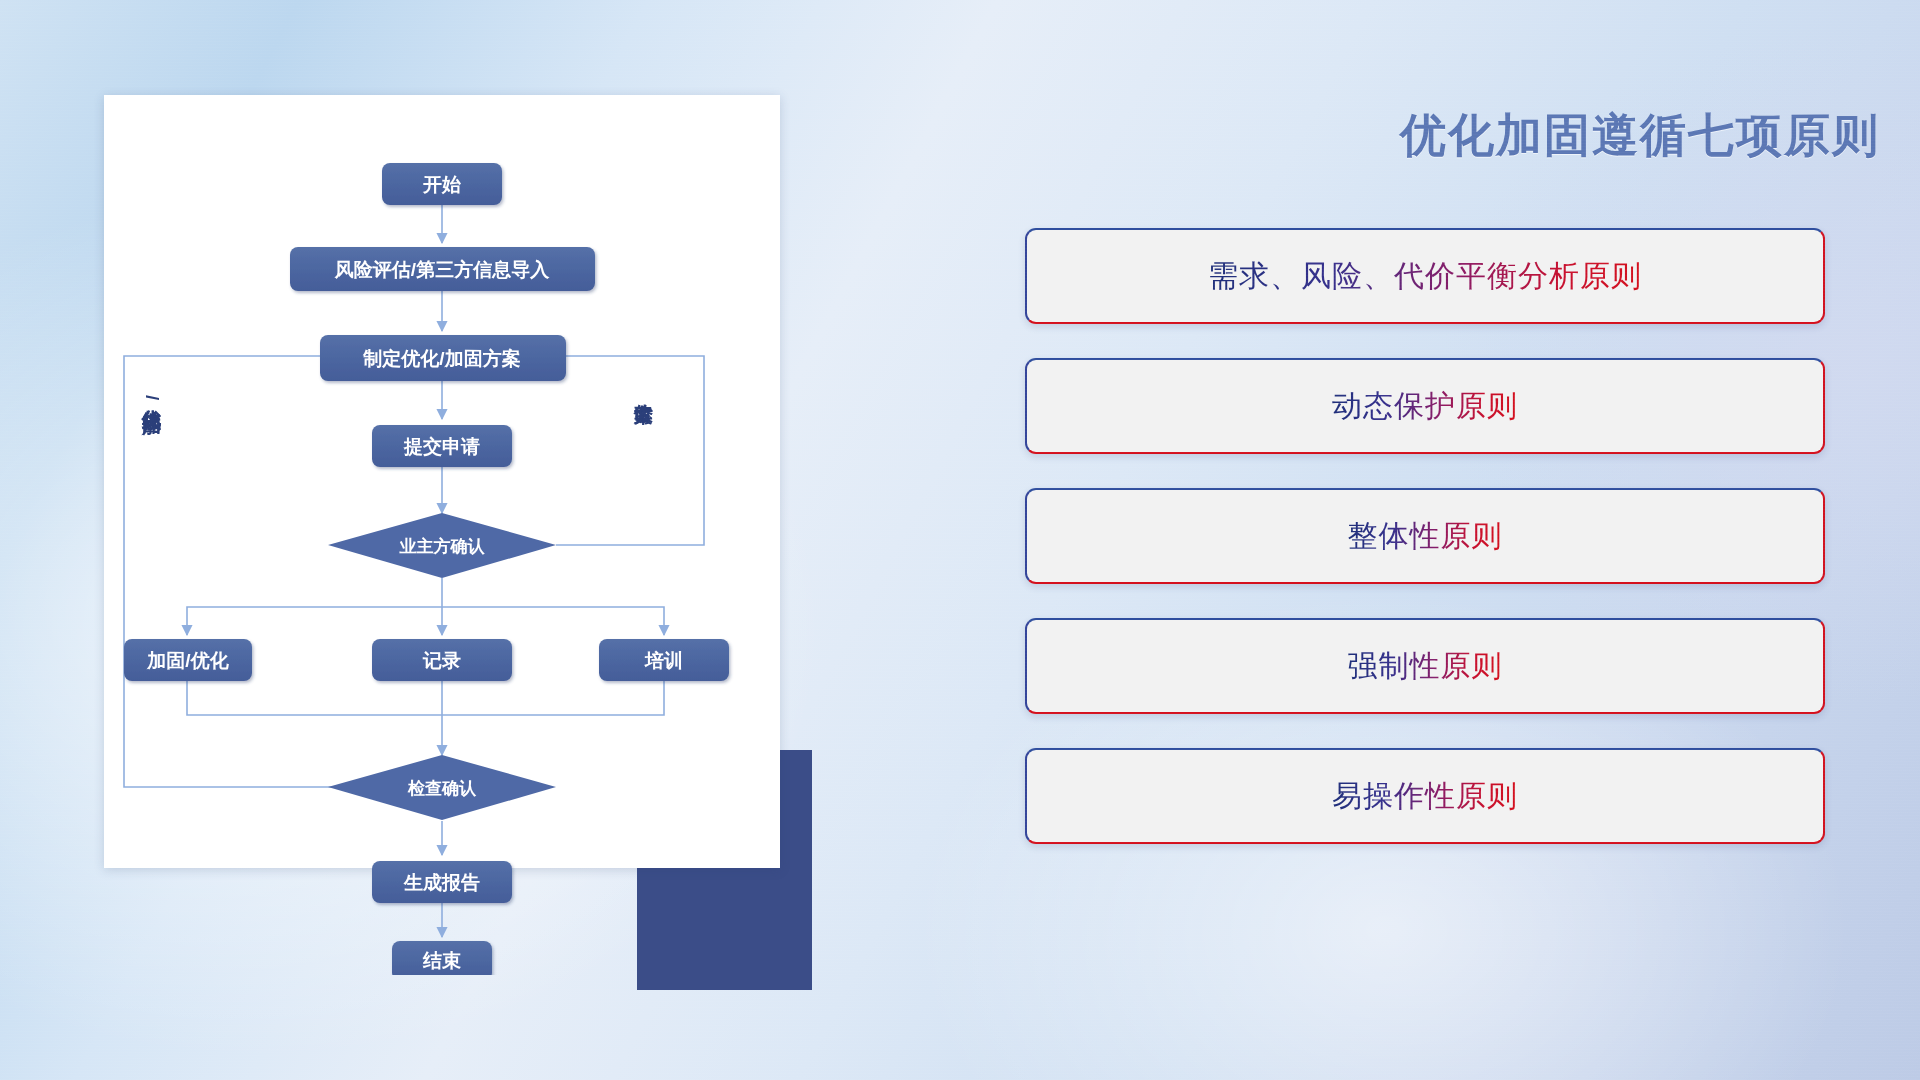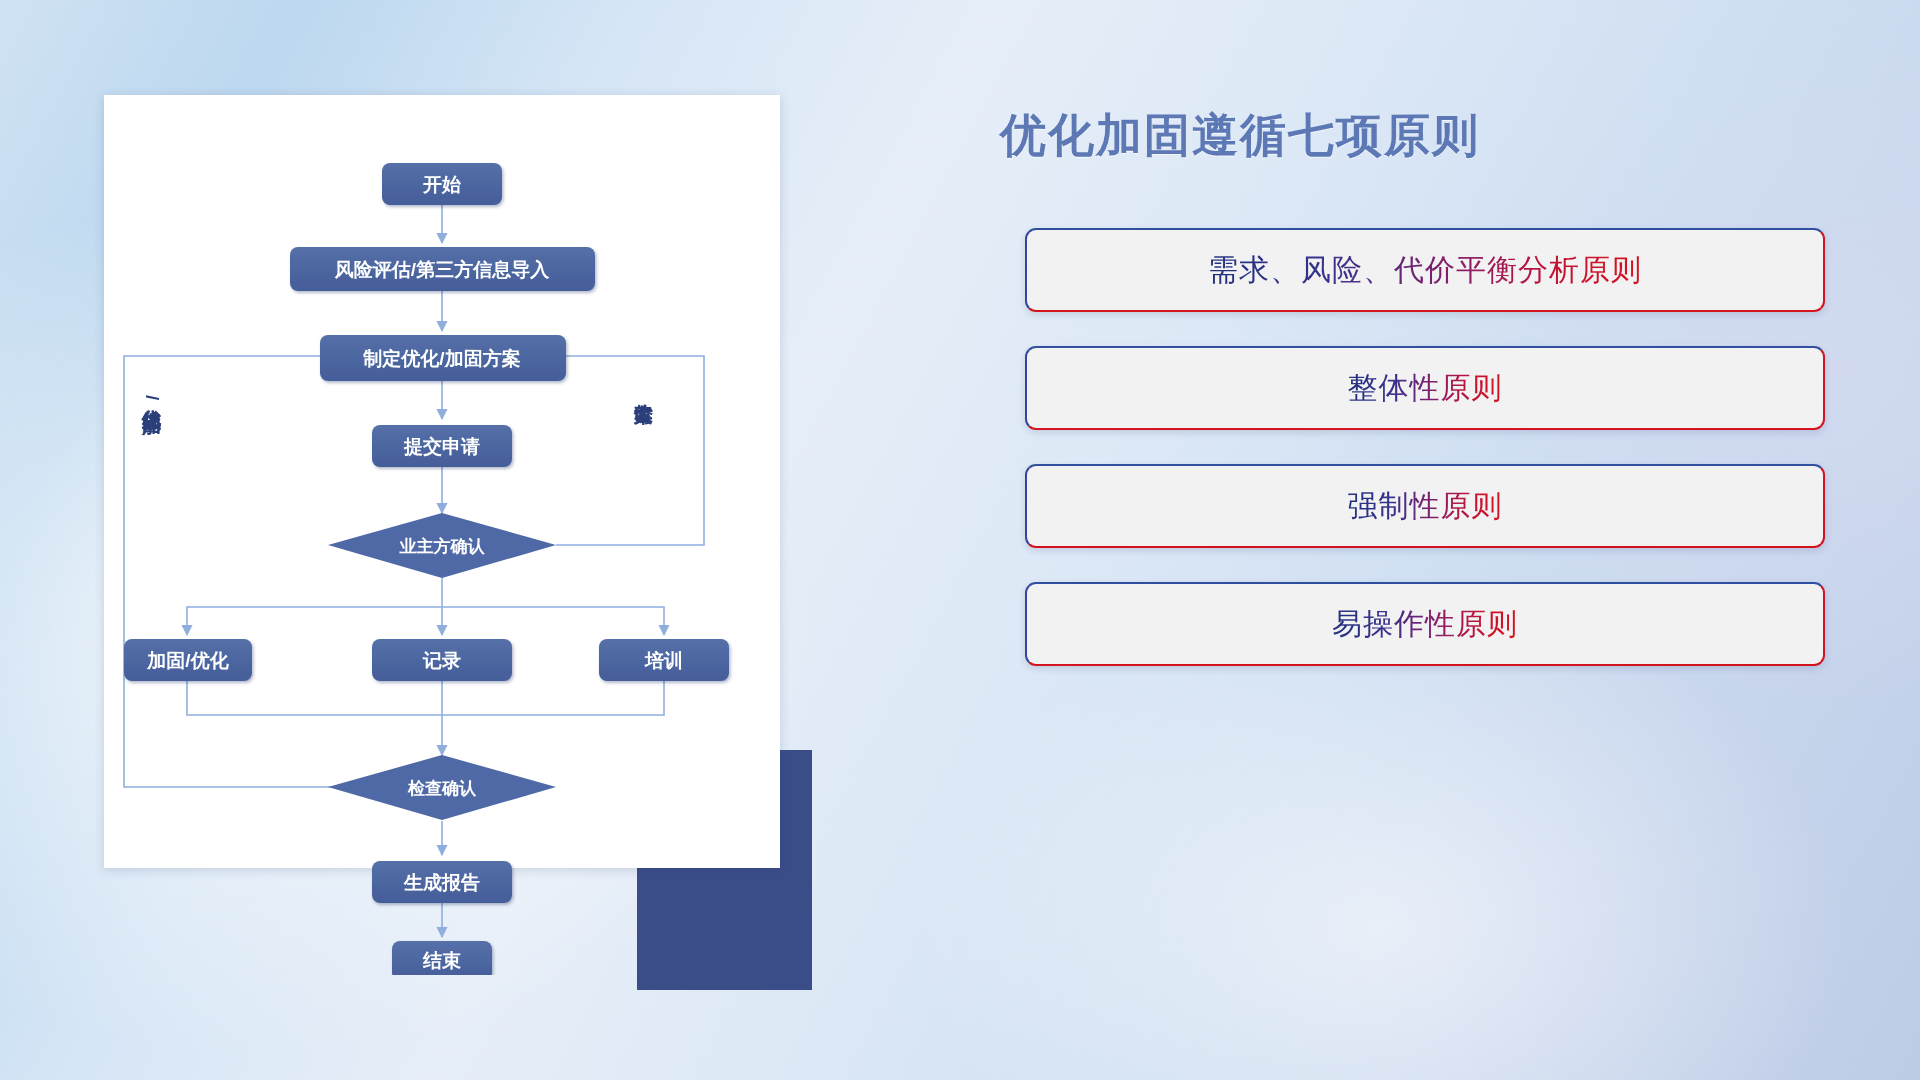"优化加固遵循七项原则" #deck-title { text-align: left -> right }
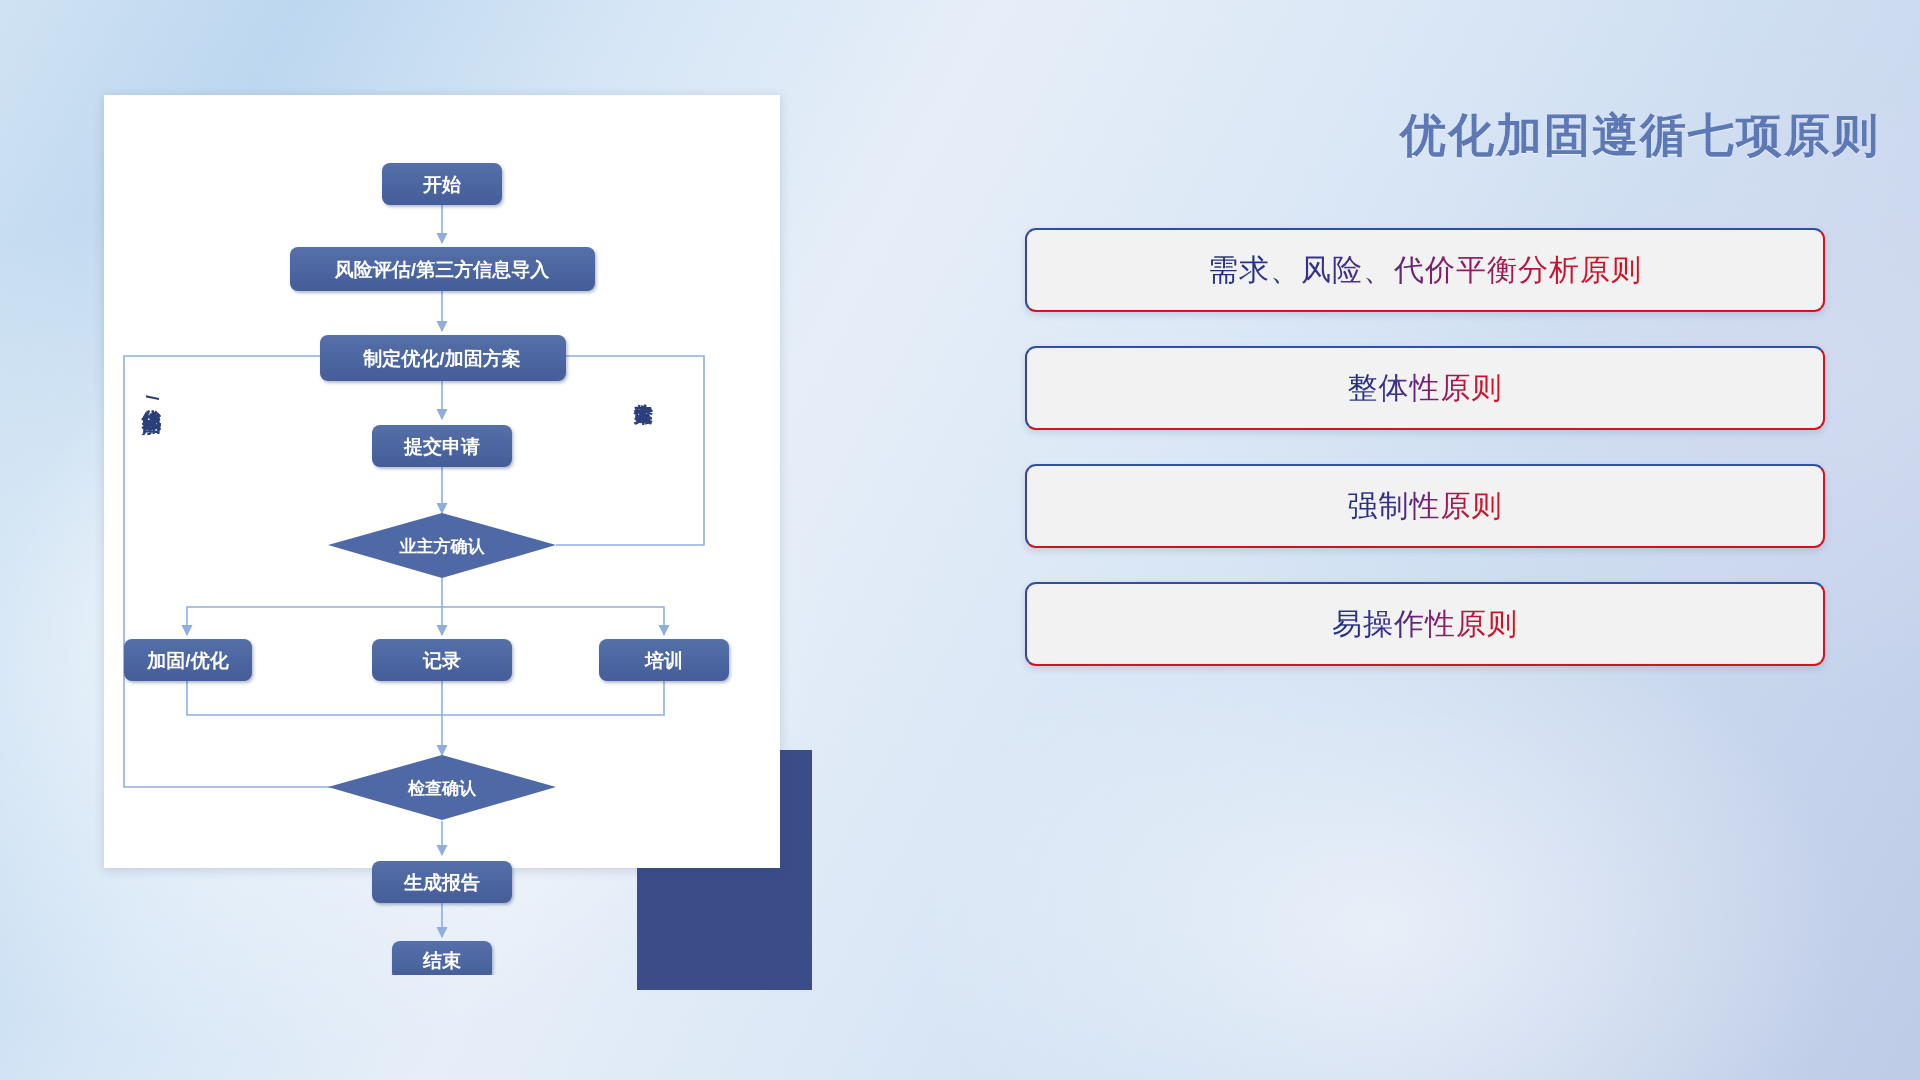"需求、风险、代价平衡分析原则" .principle-item { height: 84px -> 96px }
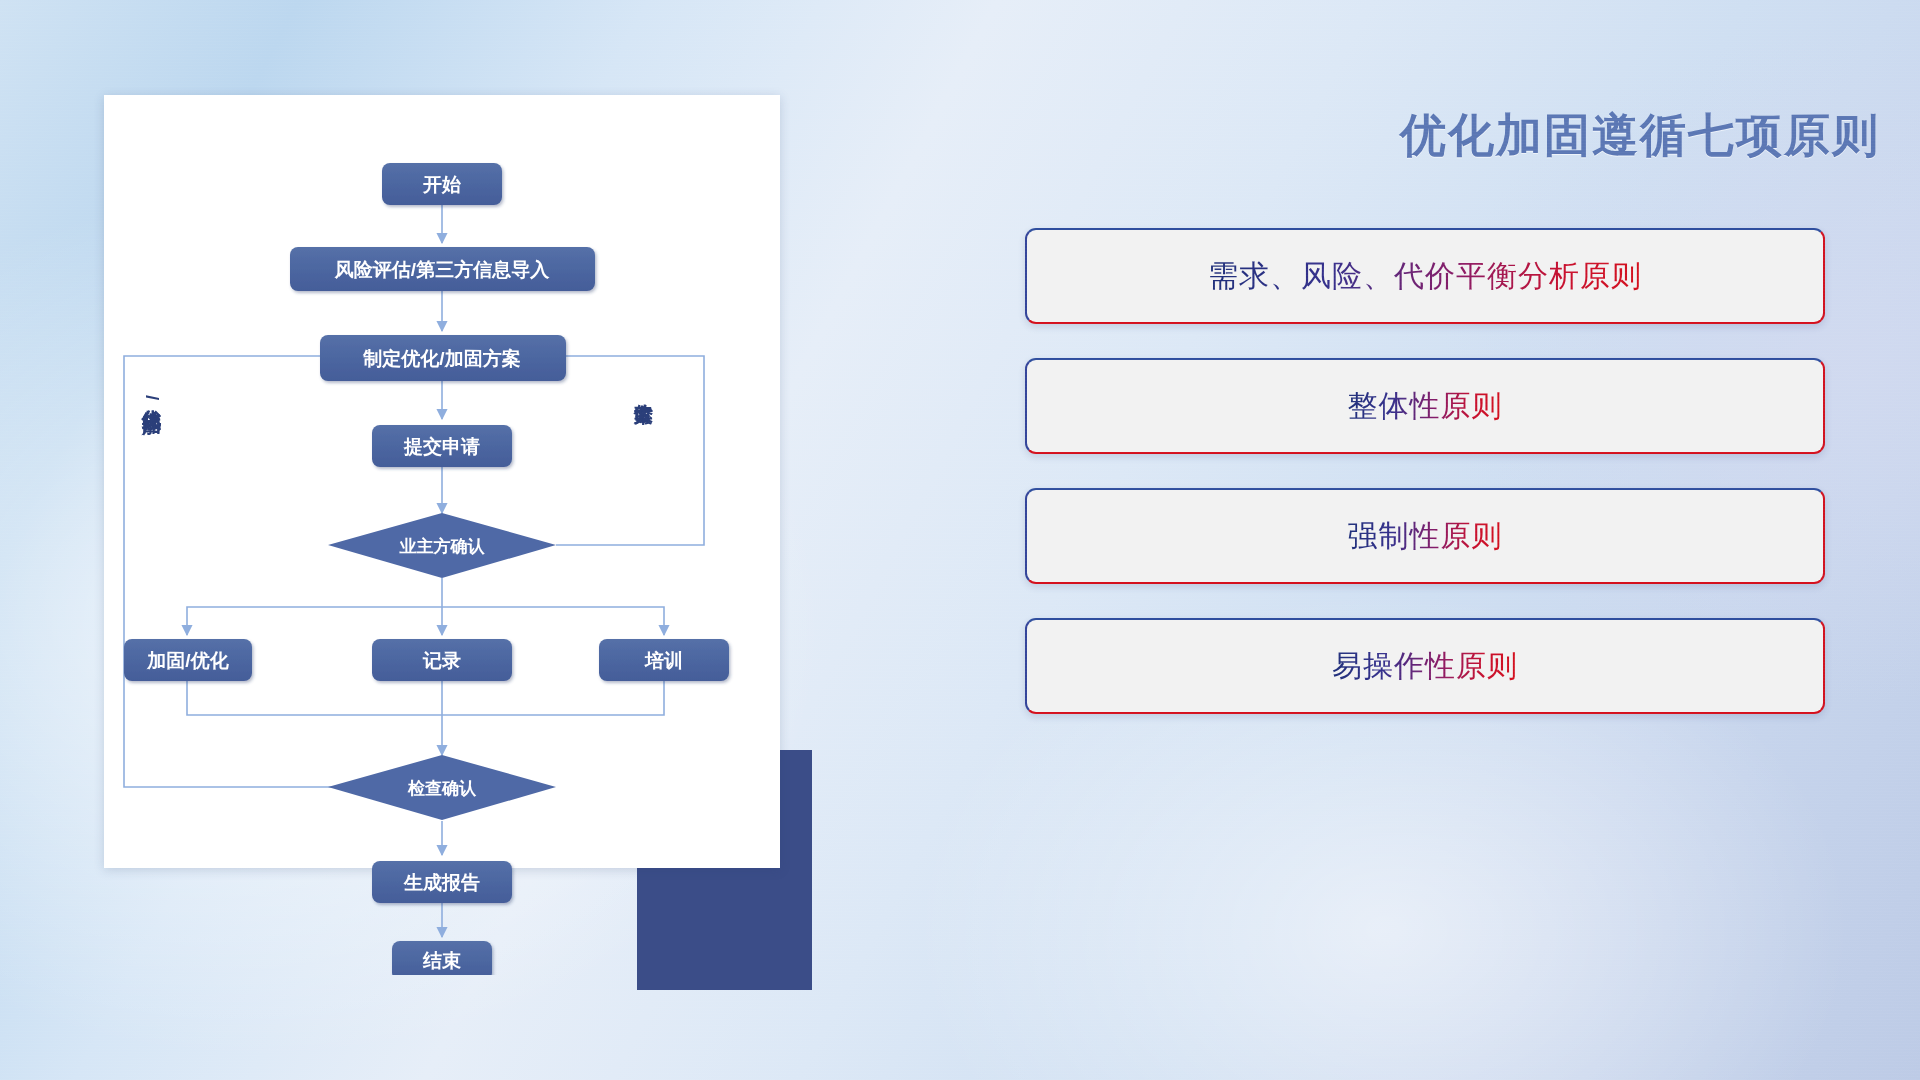"动态保护原则" div.principle-item { html: none -> <div> <span>动态保护原则</span> </div> }
